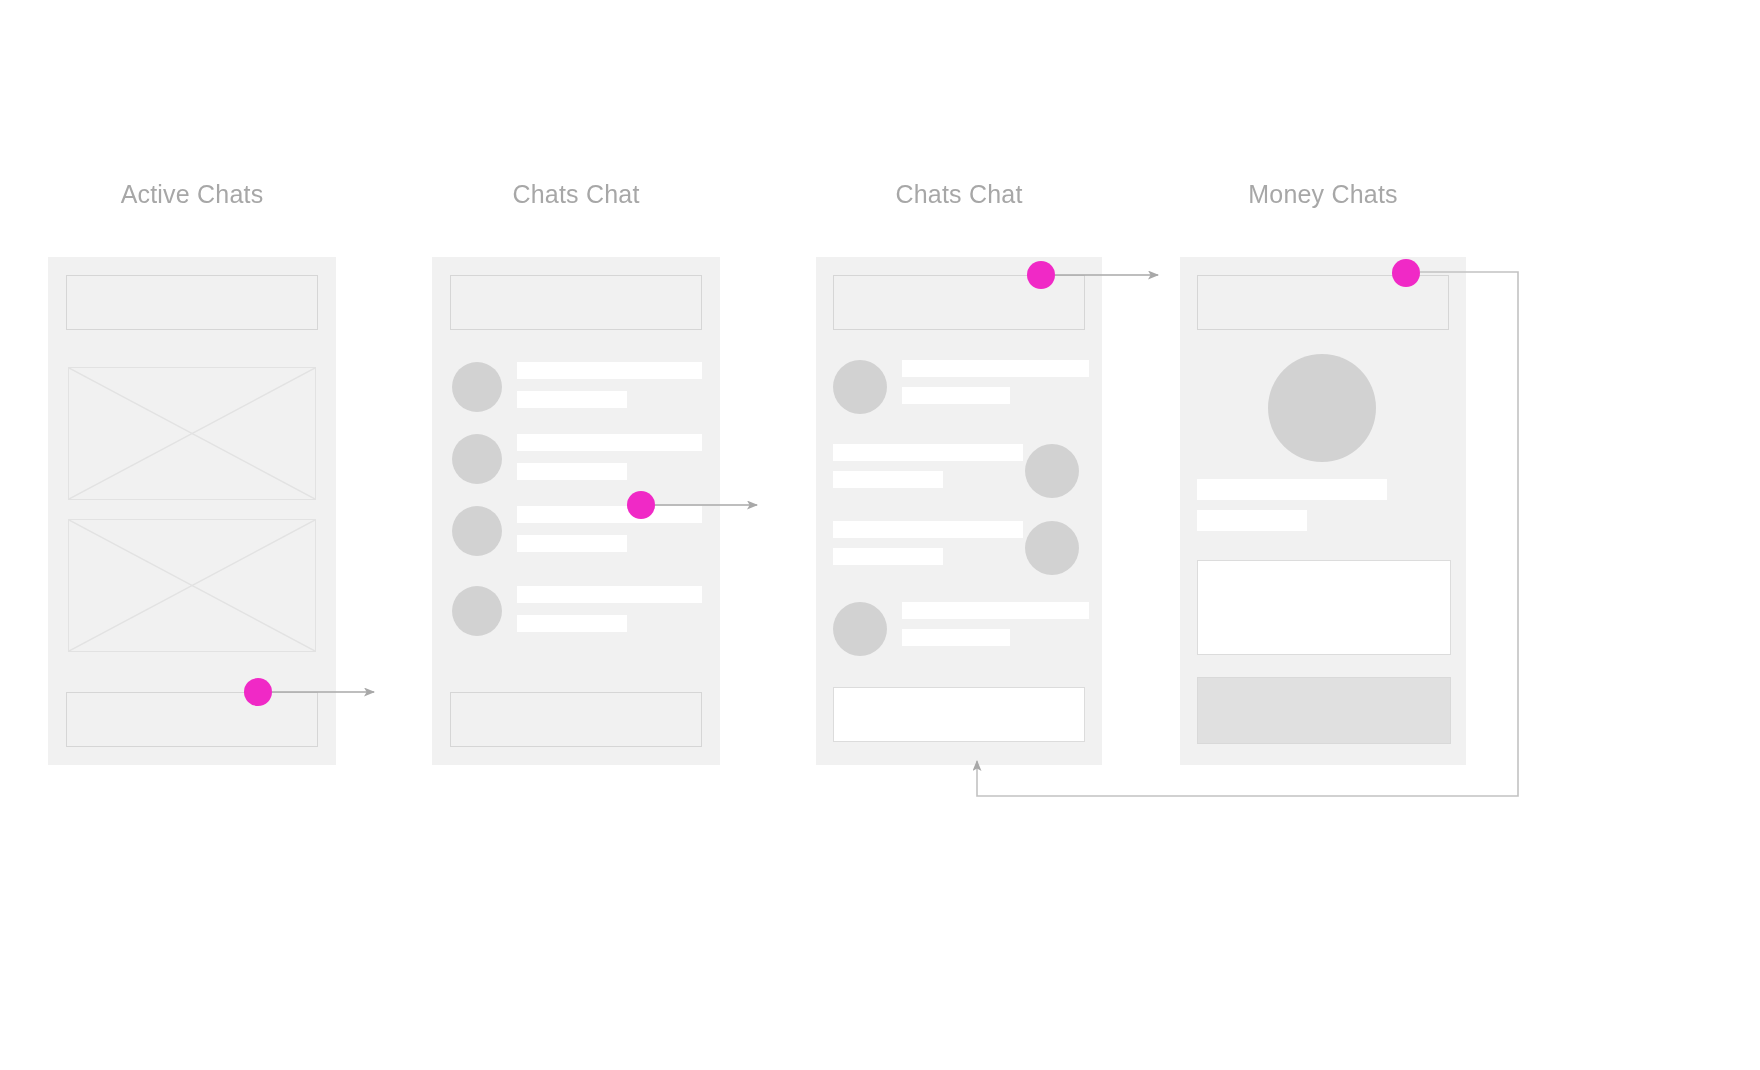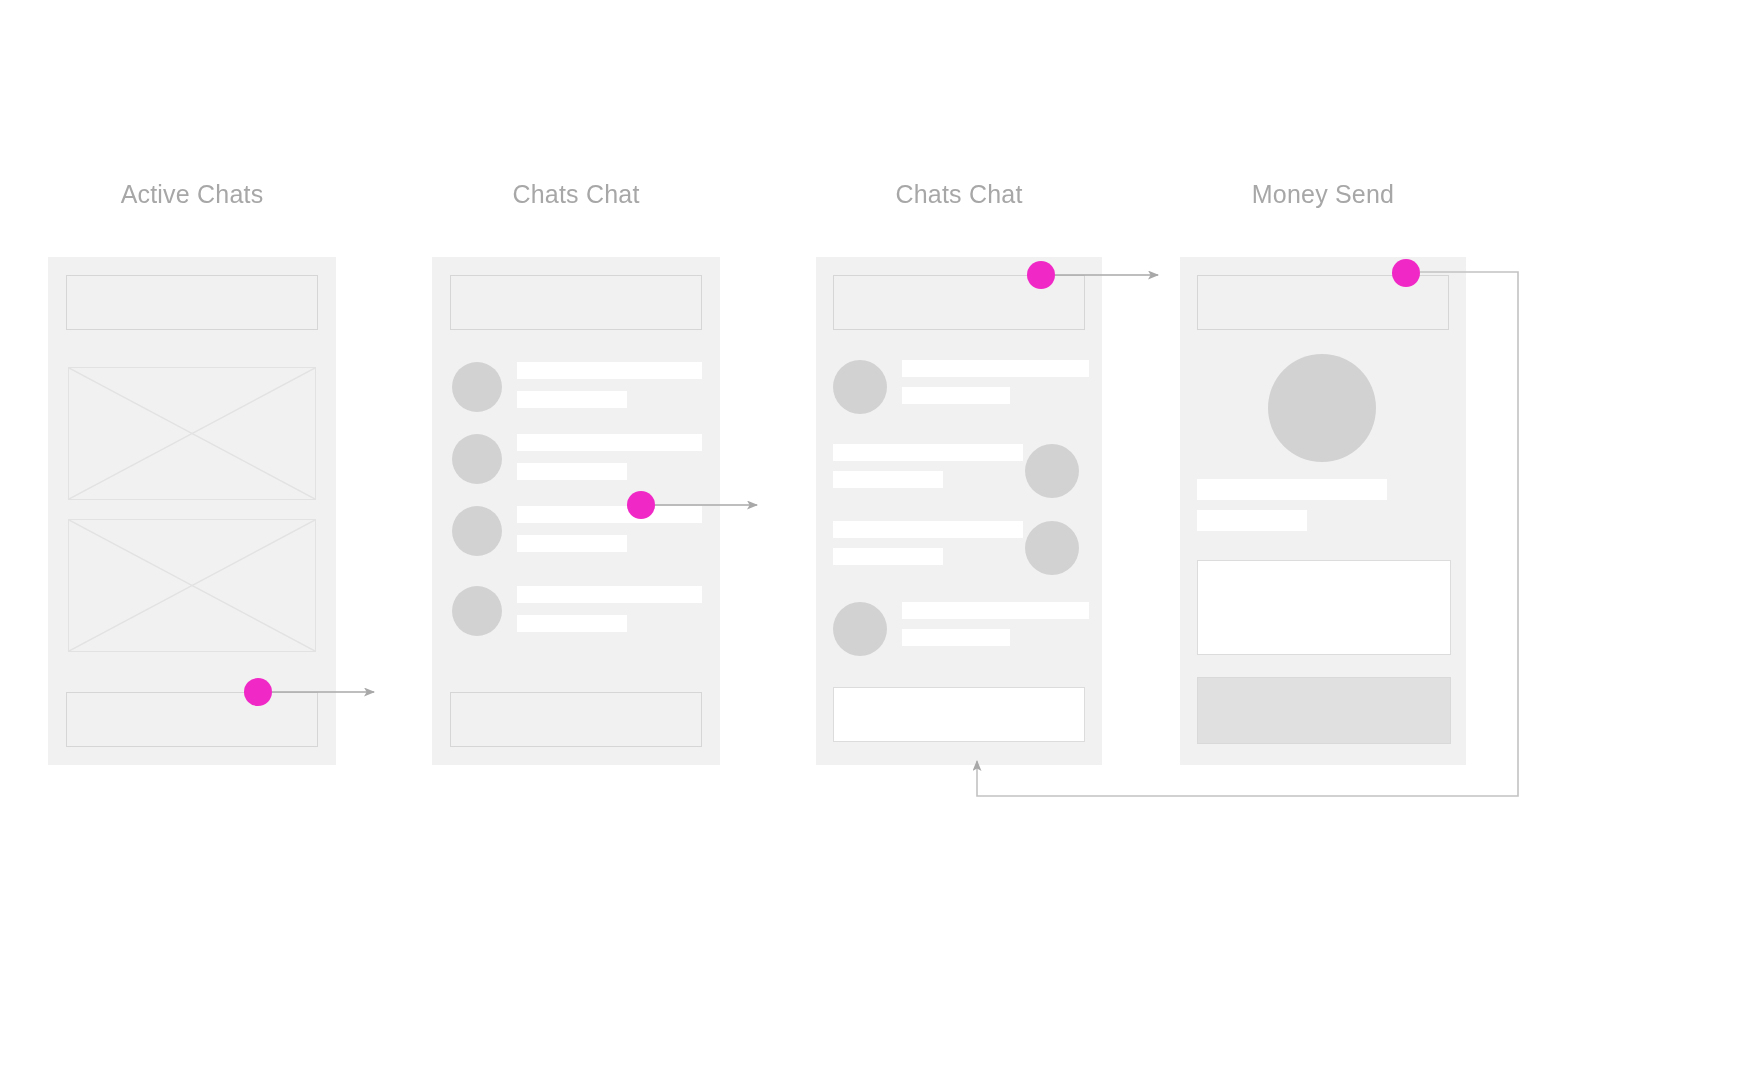"Money Send" div.screen-title { text: Send -> Chats }
